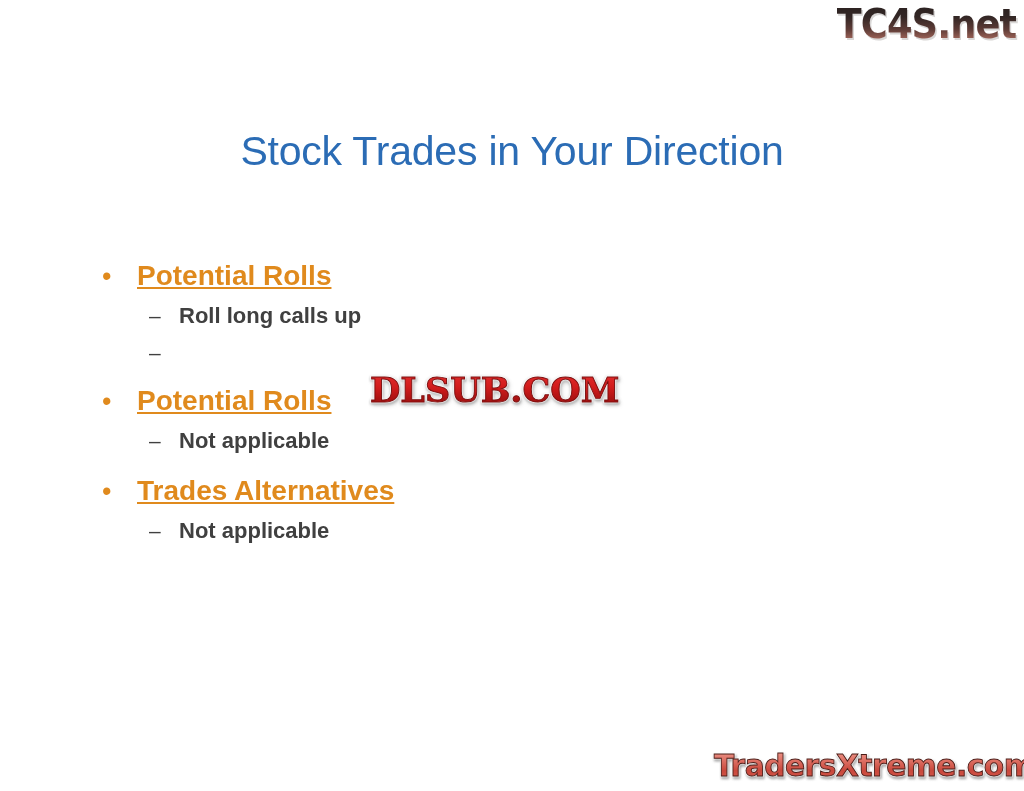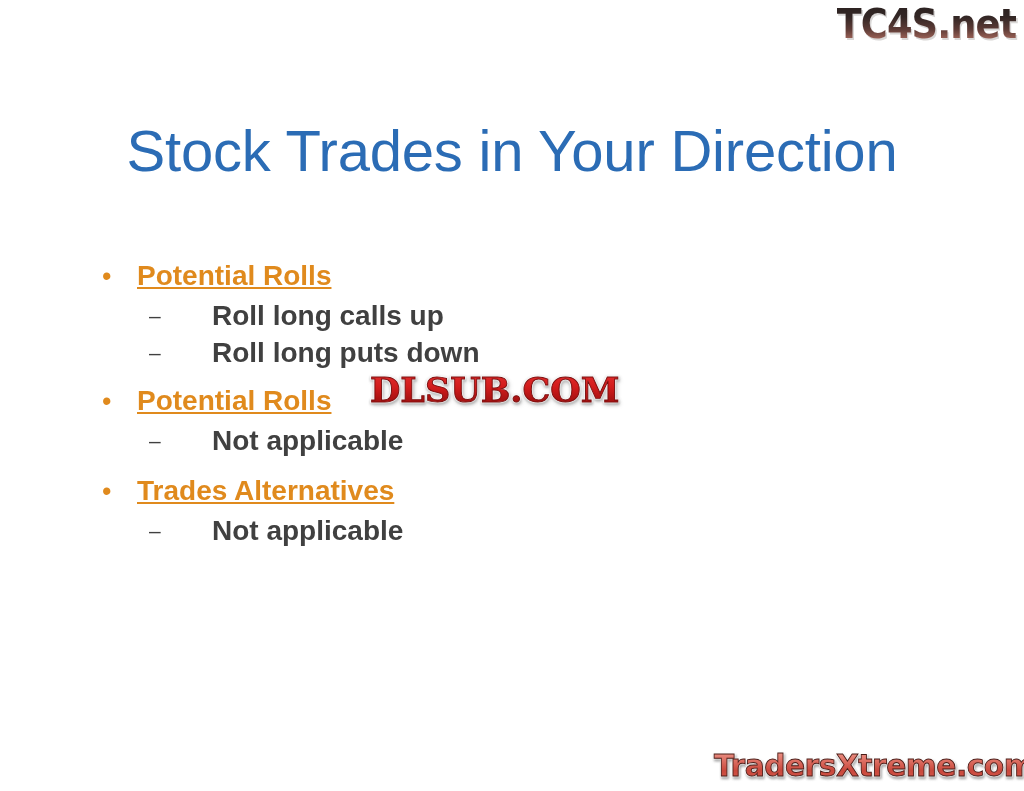"Stock Trades in Your Direction" .slide-title { font-size: 58px -> 41px }
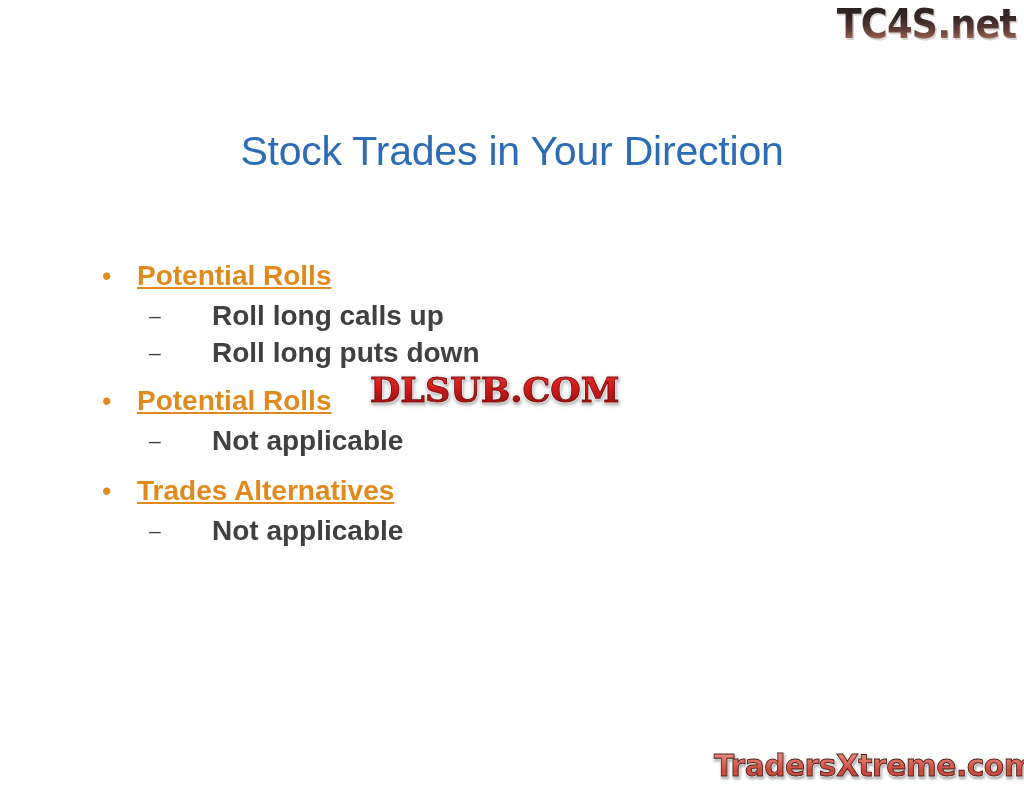"Roll long calls up" .lvl2 .label { font-size: 28px -> 22px; margin-left: 33px -> none }
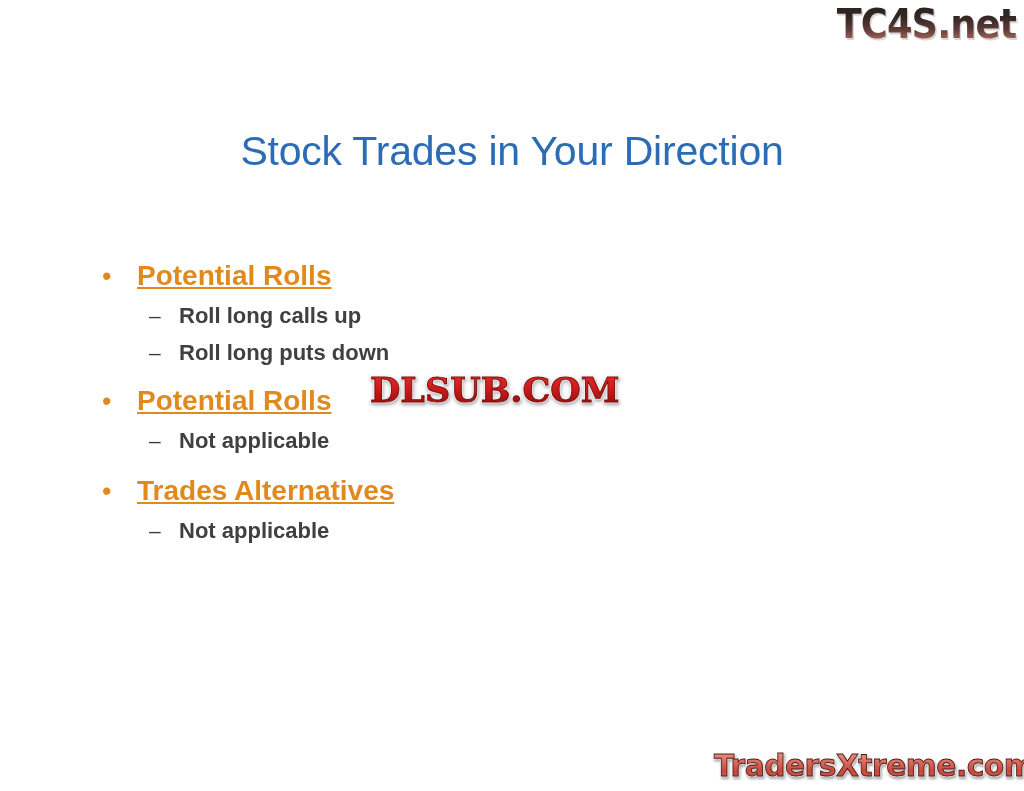"Roll long puts down" span.label { html: <span>Roll long puts down</span> -> none }
